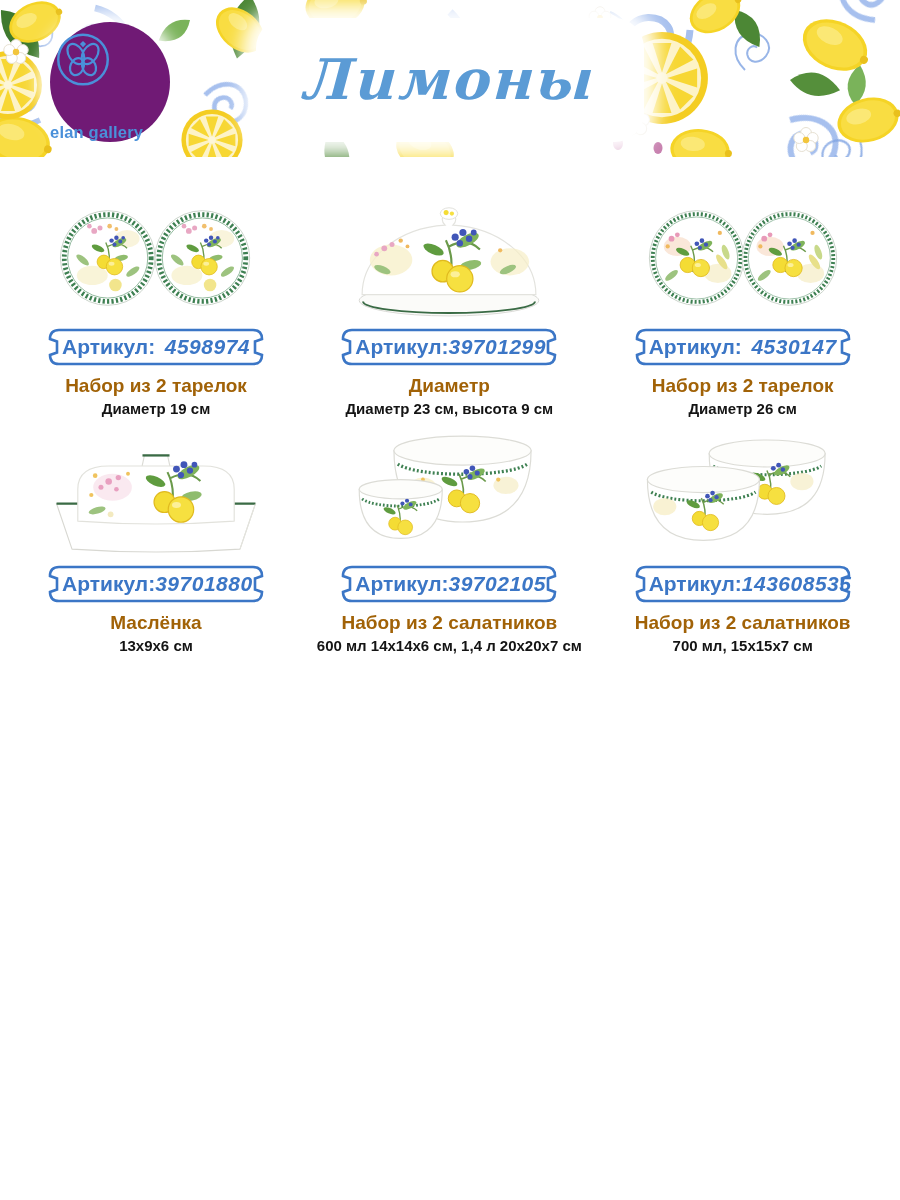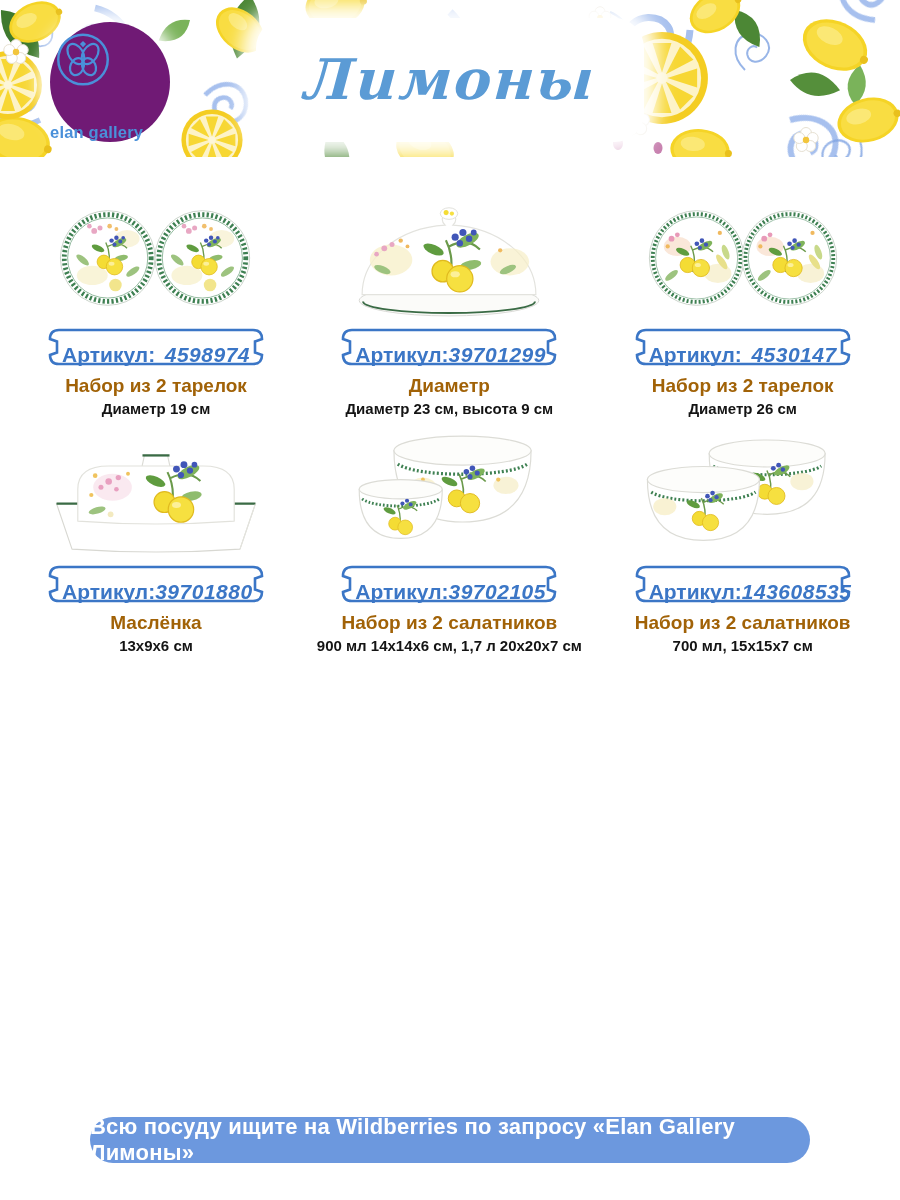"Артикул:" .badge .row { padding: 8px 14px -> 0 14px }
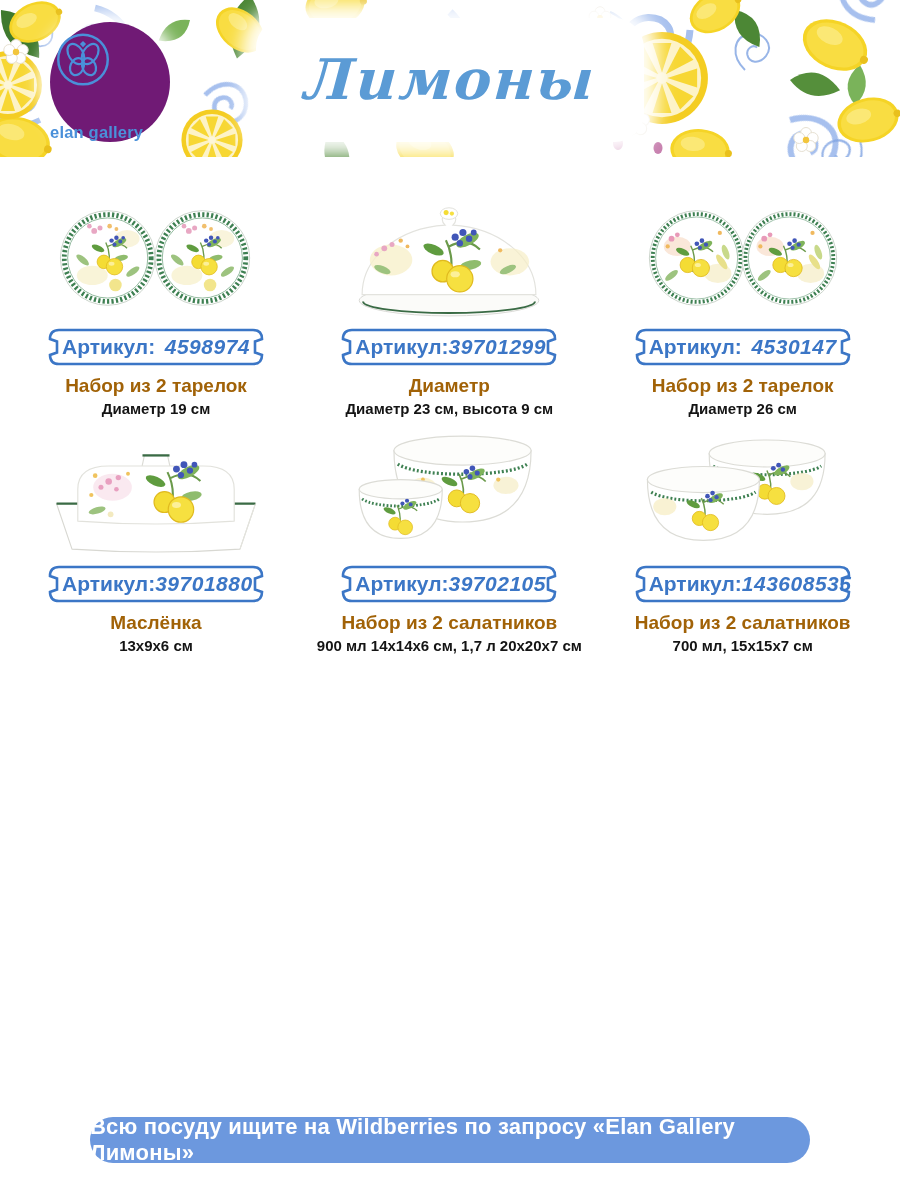"900 мл 14х14х6 см, 1,7" div.p-size { text: 900 мл 14х14х6 см, 1,7 -> 600 мл 14х14х6 см, 1,4 }
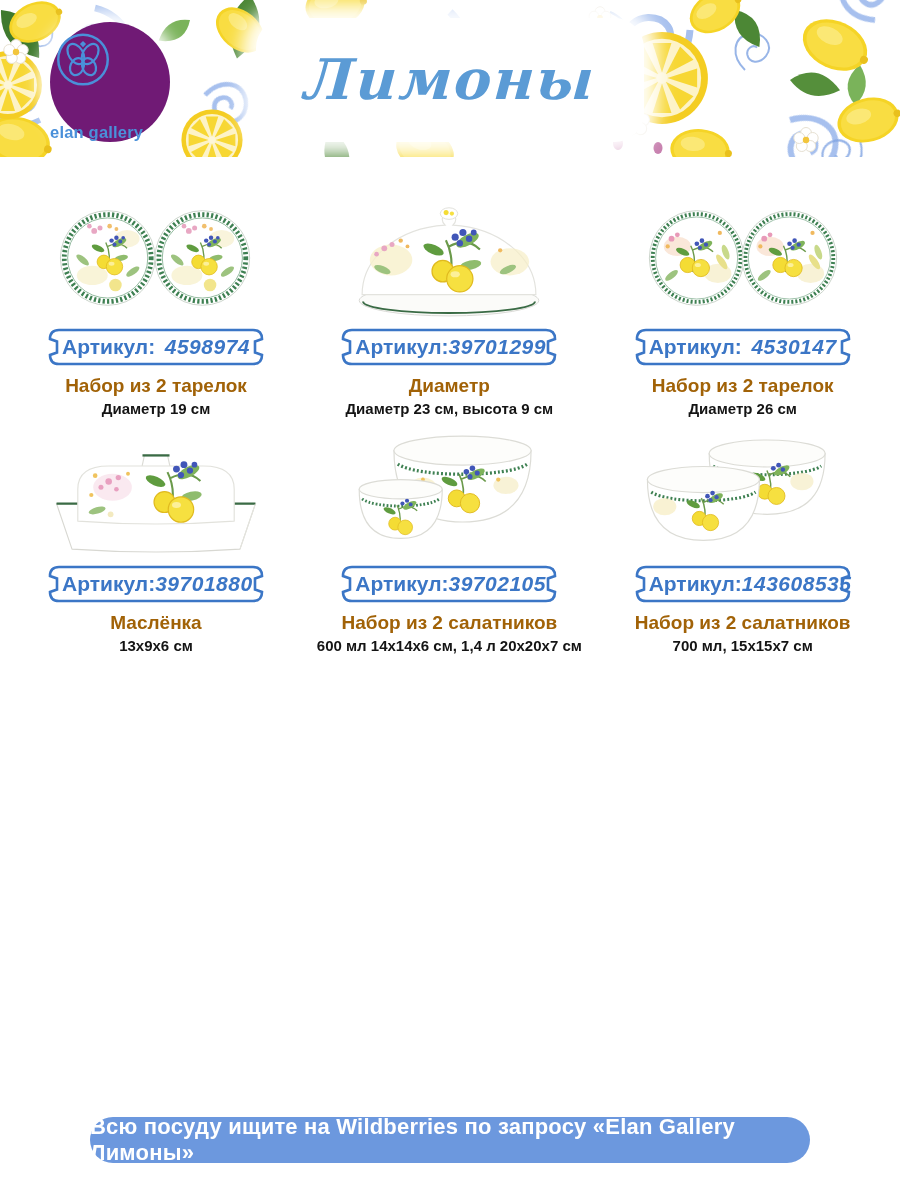"Всю посуду ищите на Wildberries" div.footer { html: <div> <span>Всю посуду ищите на Wildberries по запросу «Elan Gallery Лимоны»</span> </div> -> none }
